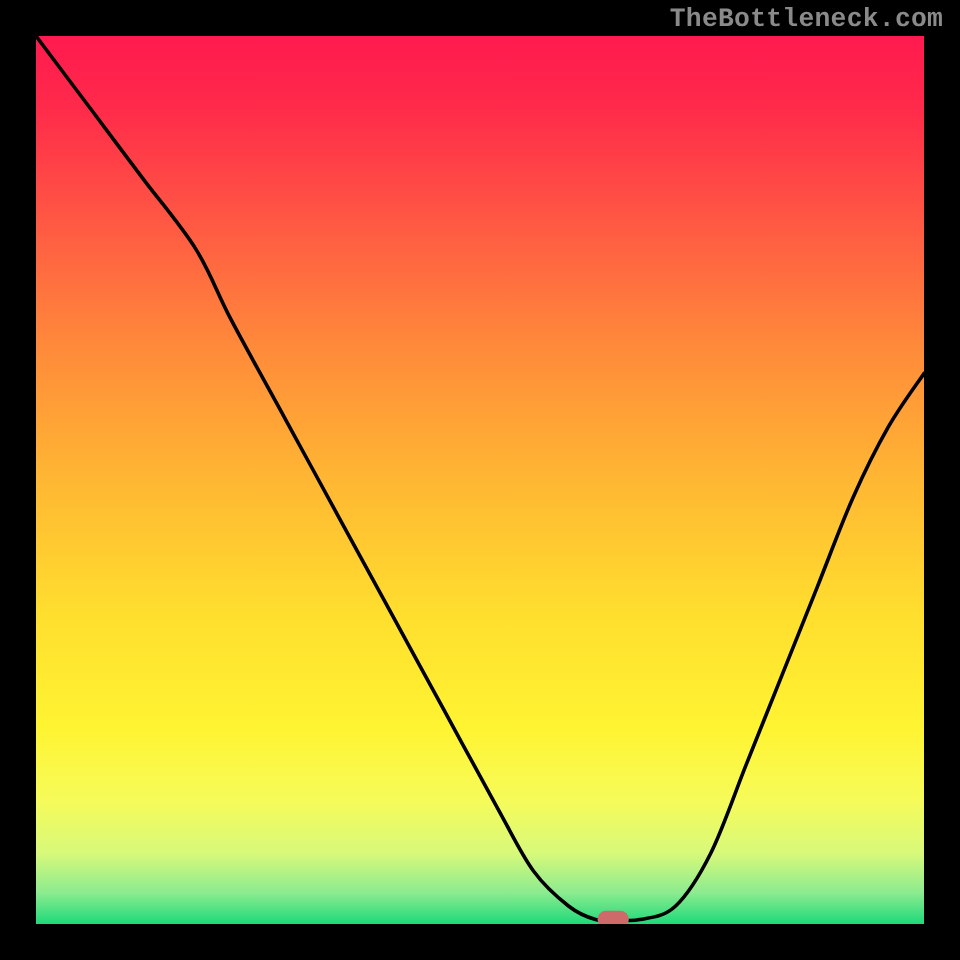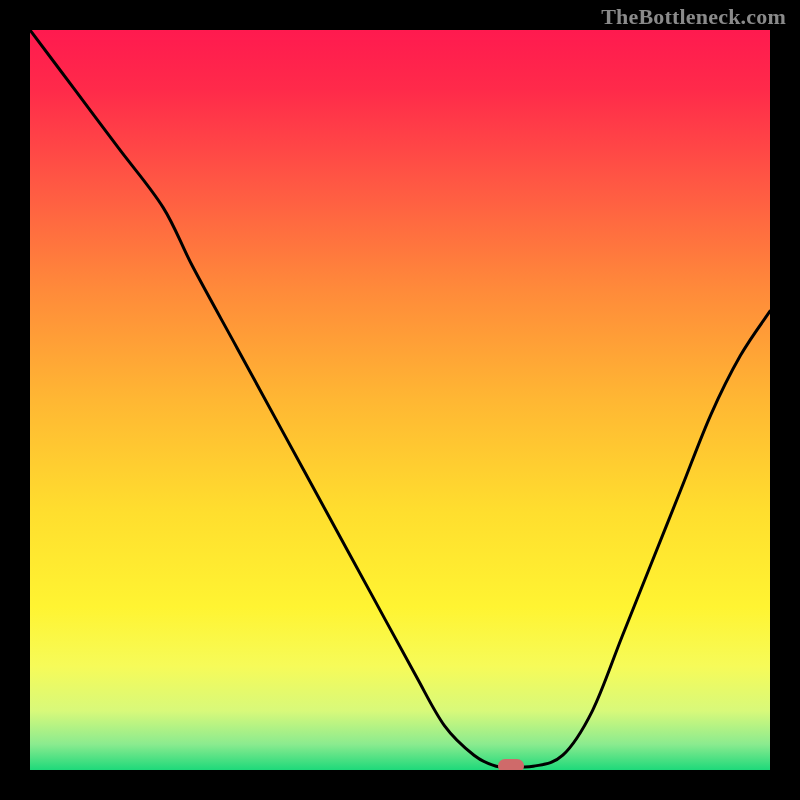"TheBottleneck.com" .watermark { font-family: Liberation Serif, serif -> Liberation Mono, monospace }
